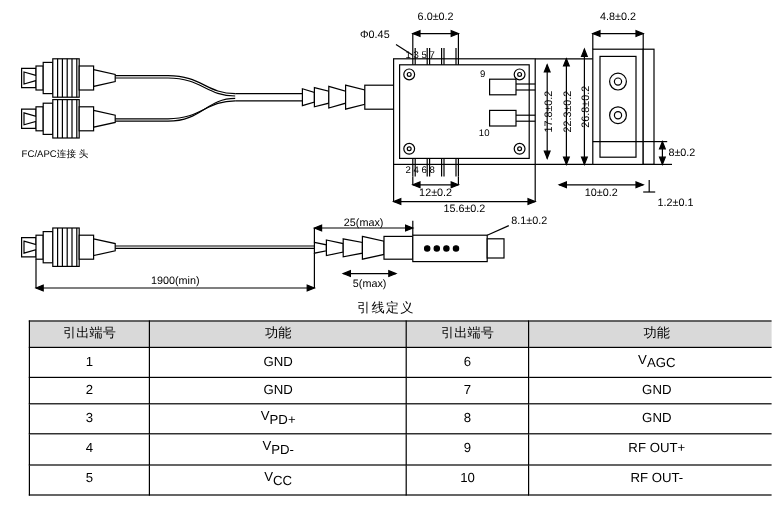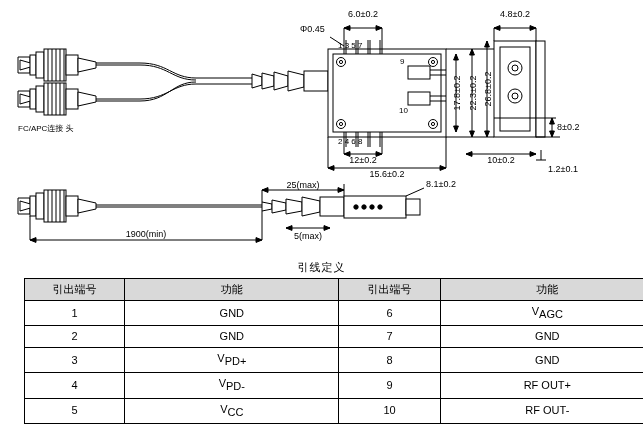"引线定义" .tbl-wrap { top: 258px -> 247px }
